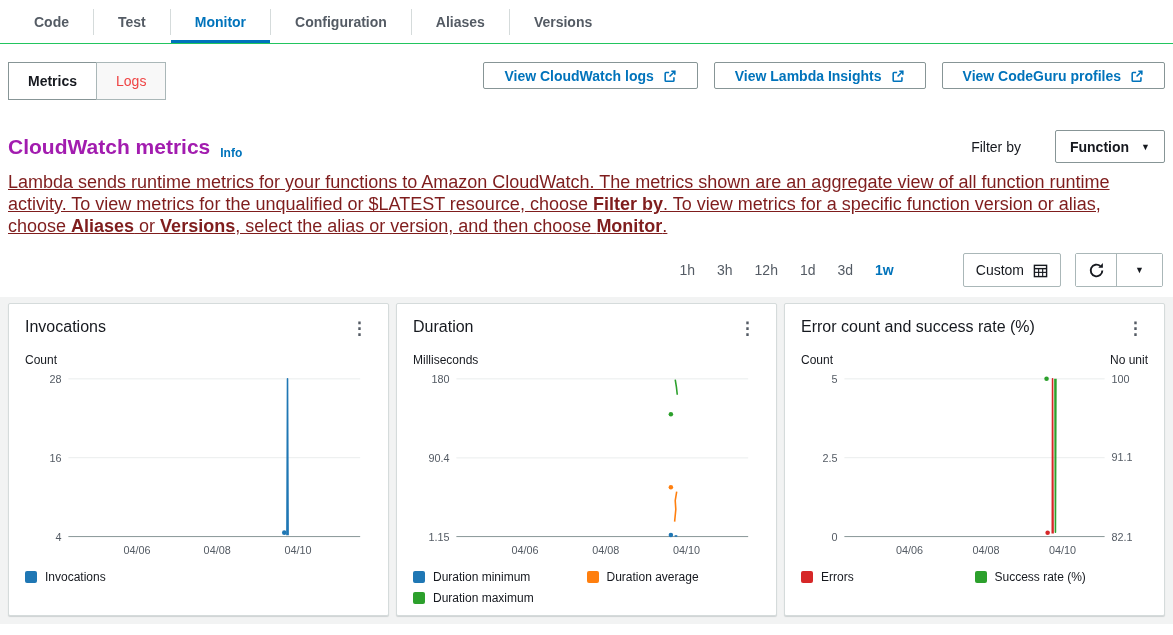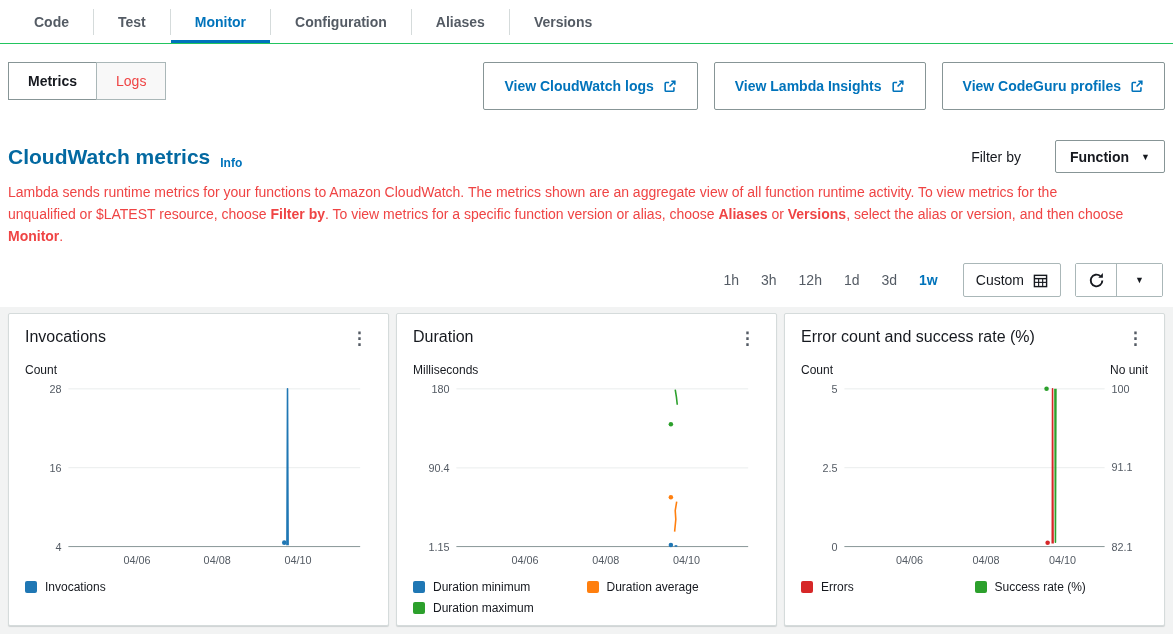"View CloudWatch logs" .aws-btn { height: 48px -> 27px }
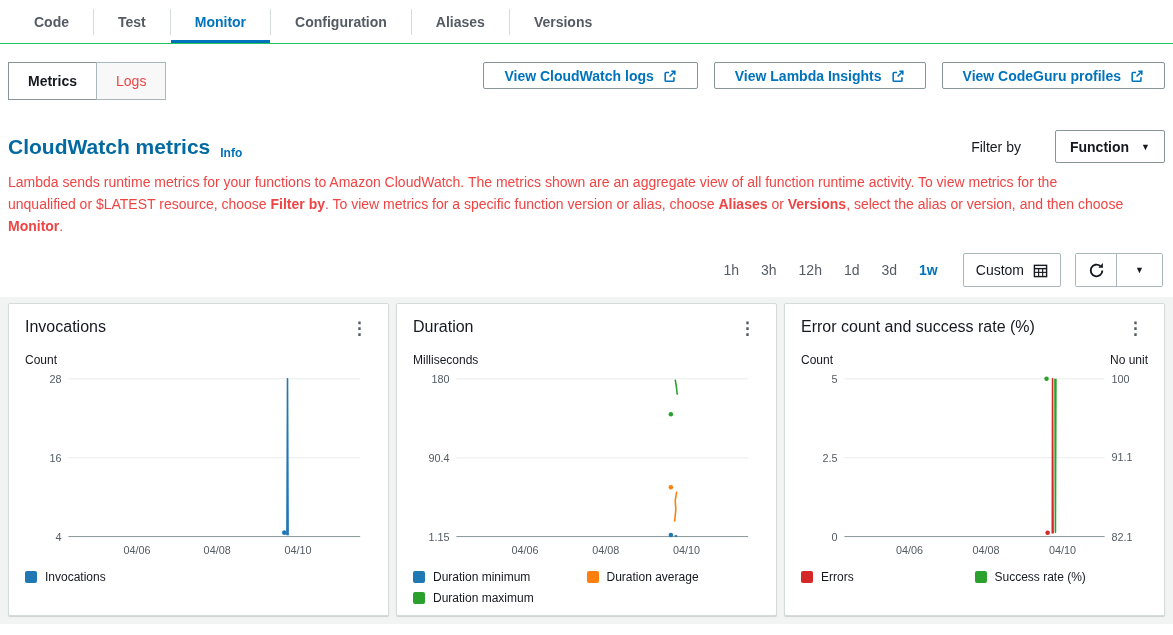"CloudWatch metrics" .metrics-title { color: #0369a1 -> #a21caf }
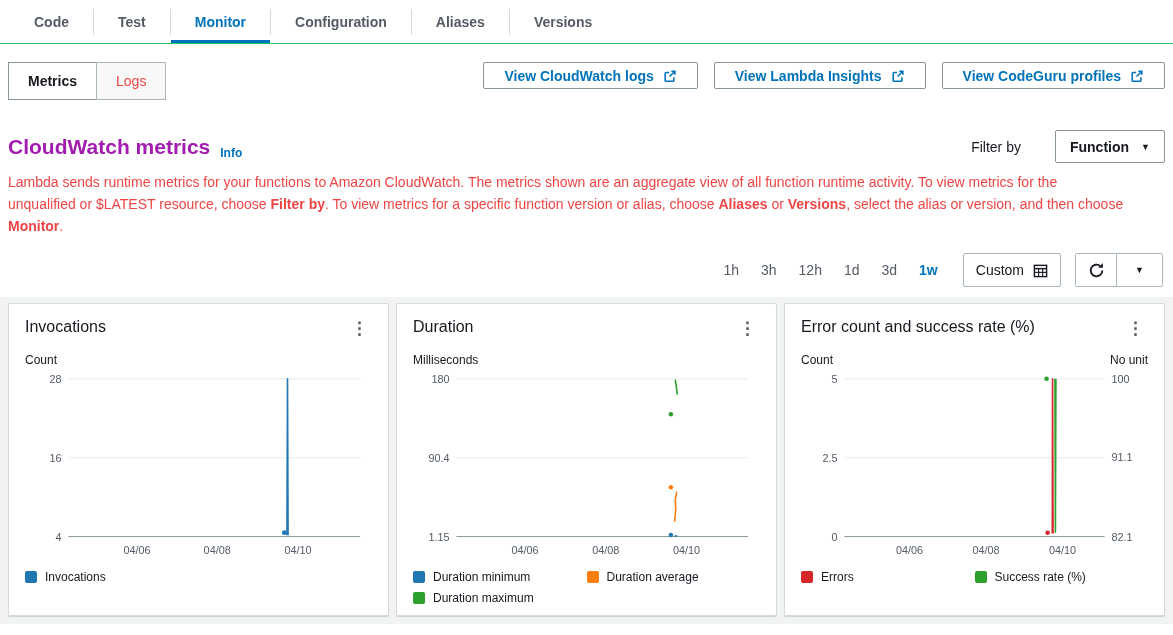"Lambda sends runtime metrics for" .description { color: #ef4444 -> #7f1d1d; font-size: 14px -> 18px; text-decoration: none -> underline }
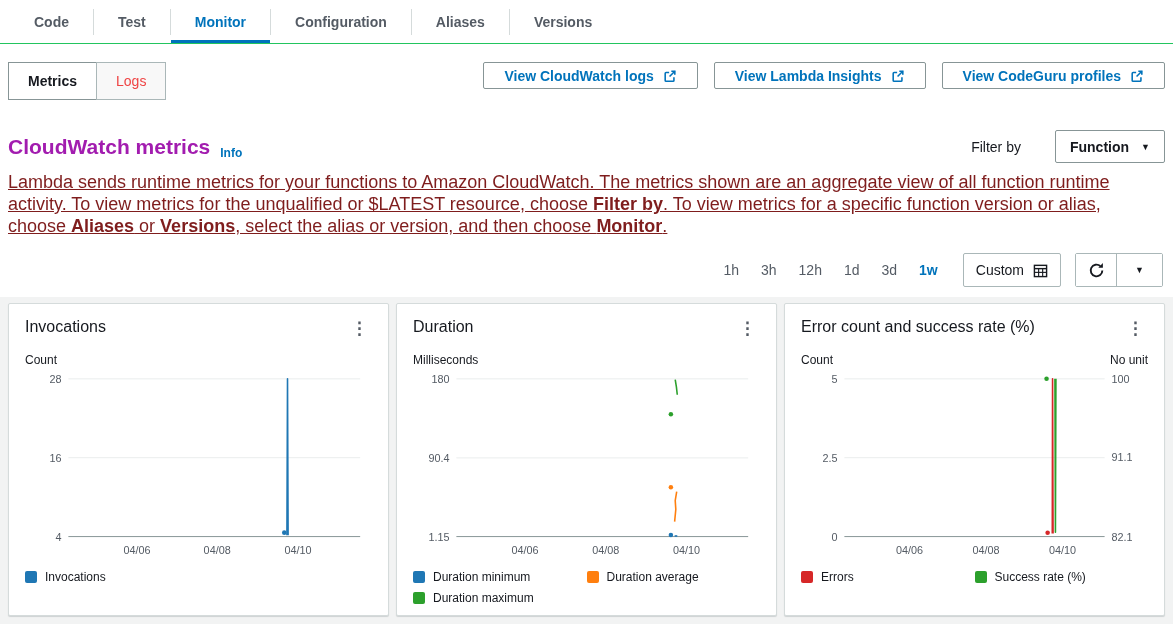"Custom" .custom-btn { margin-left: none -> 44px }
